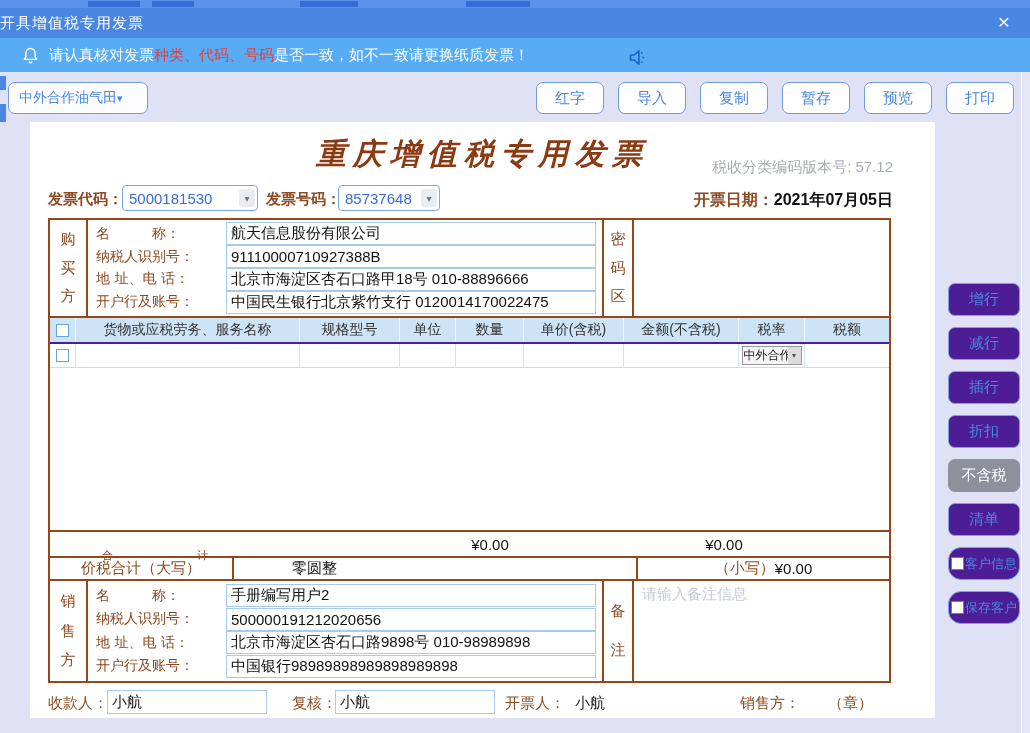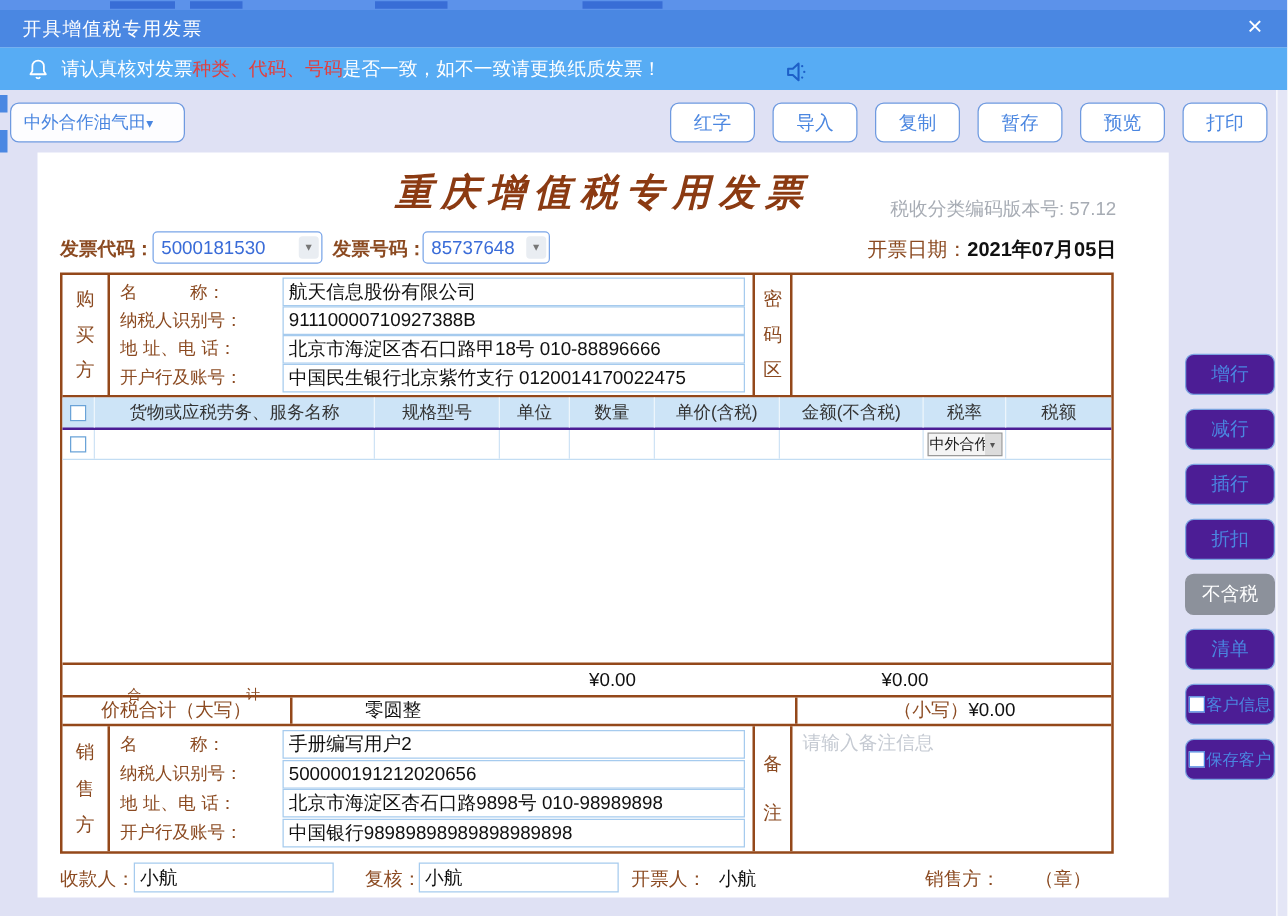"开具增值税专用发票" .titlebar { padding-left: 18px -> 0 }
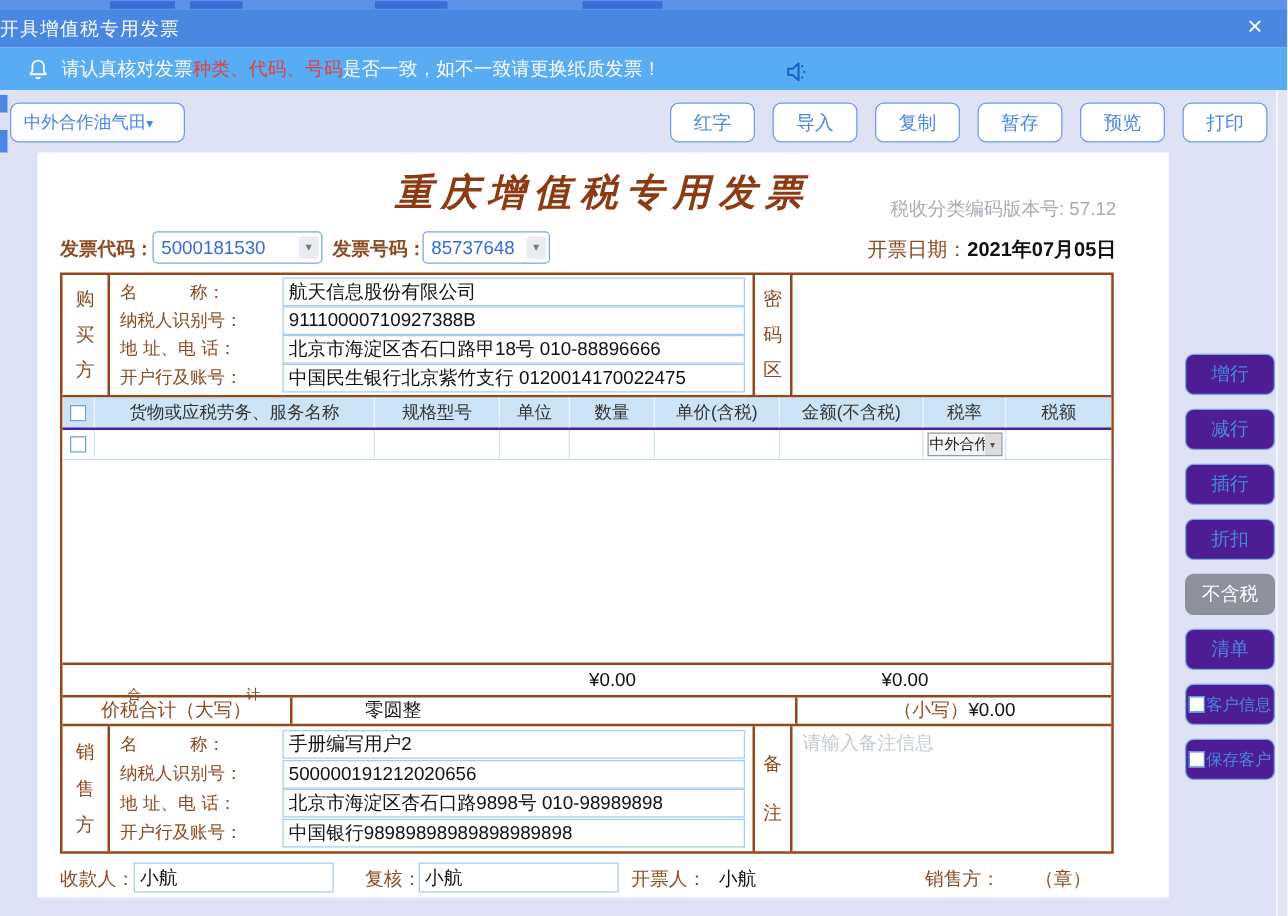"开票日期：" .date-line .lab { font-weight: normal -> bold }
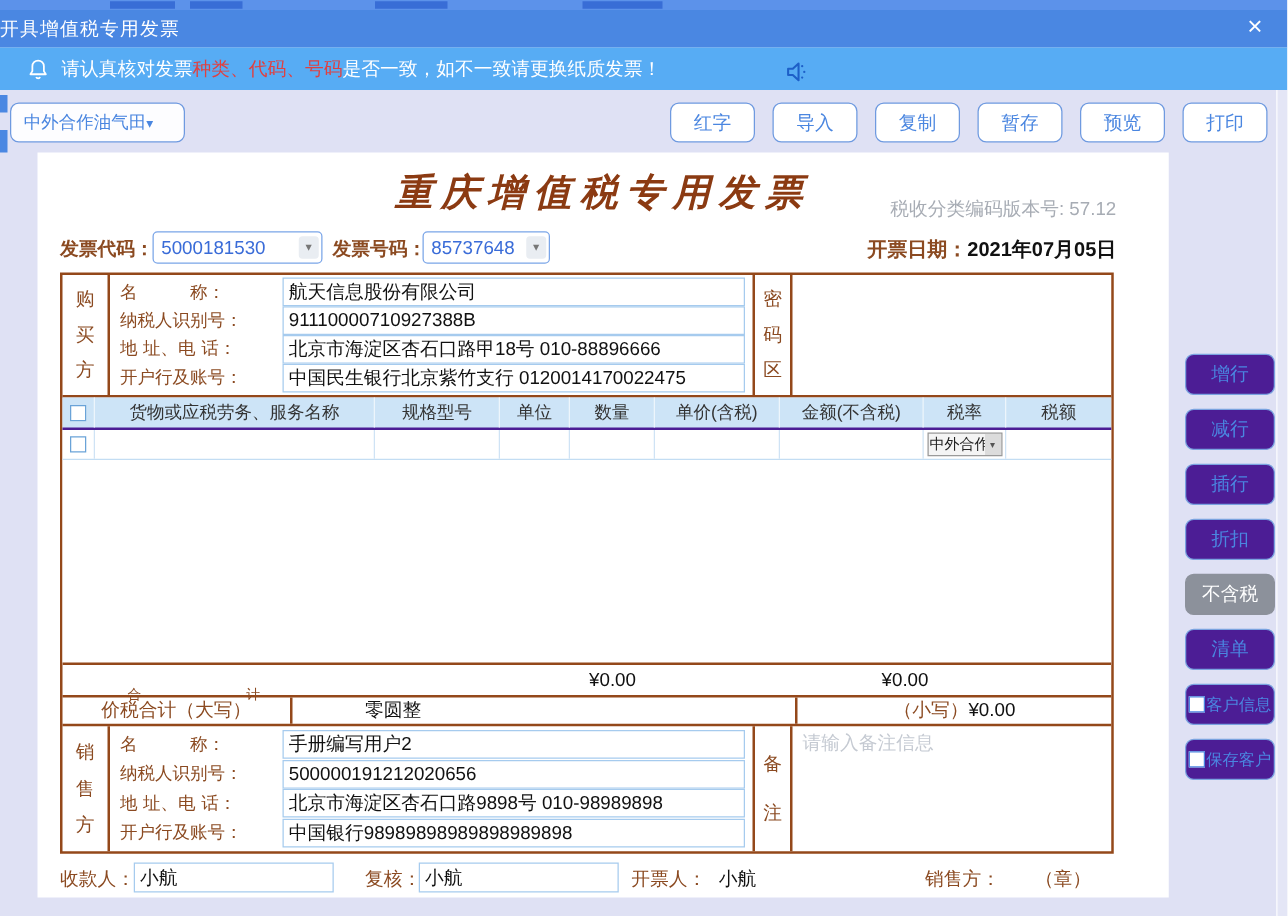"客户信息" .sbtn.small { border-radius: none -> 13px }
